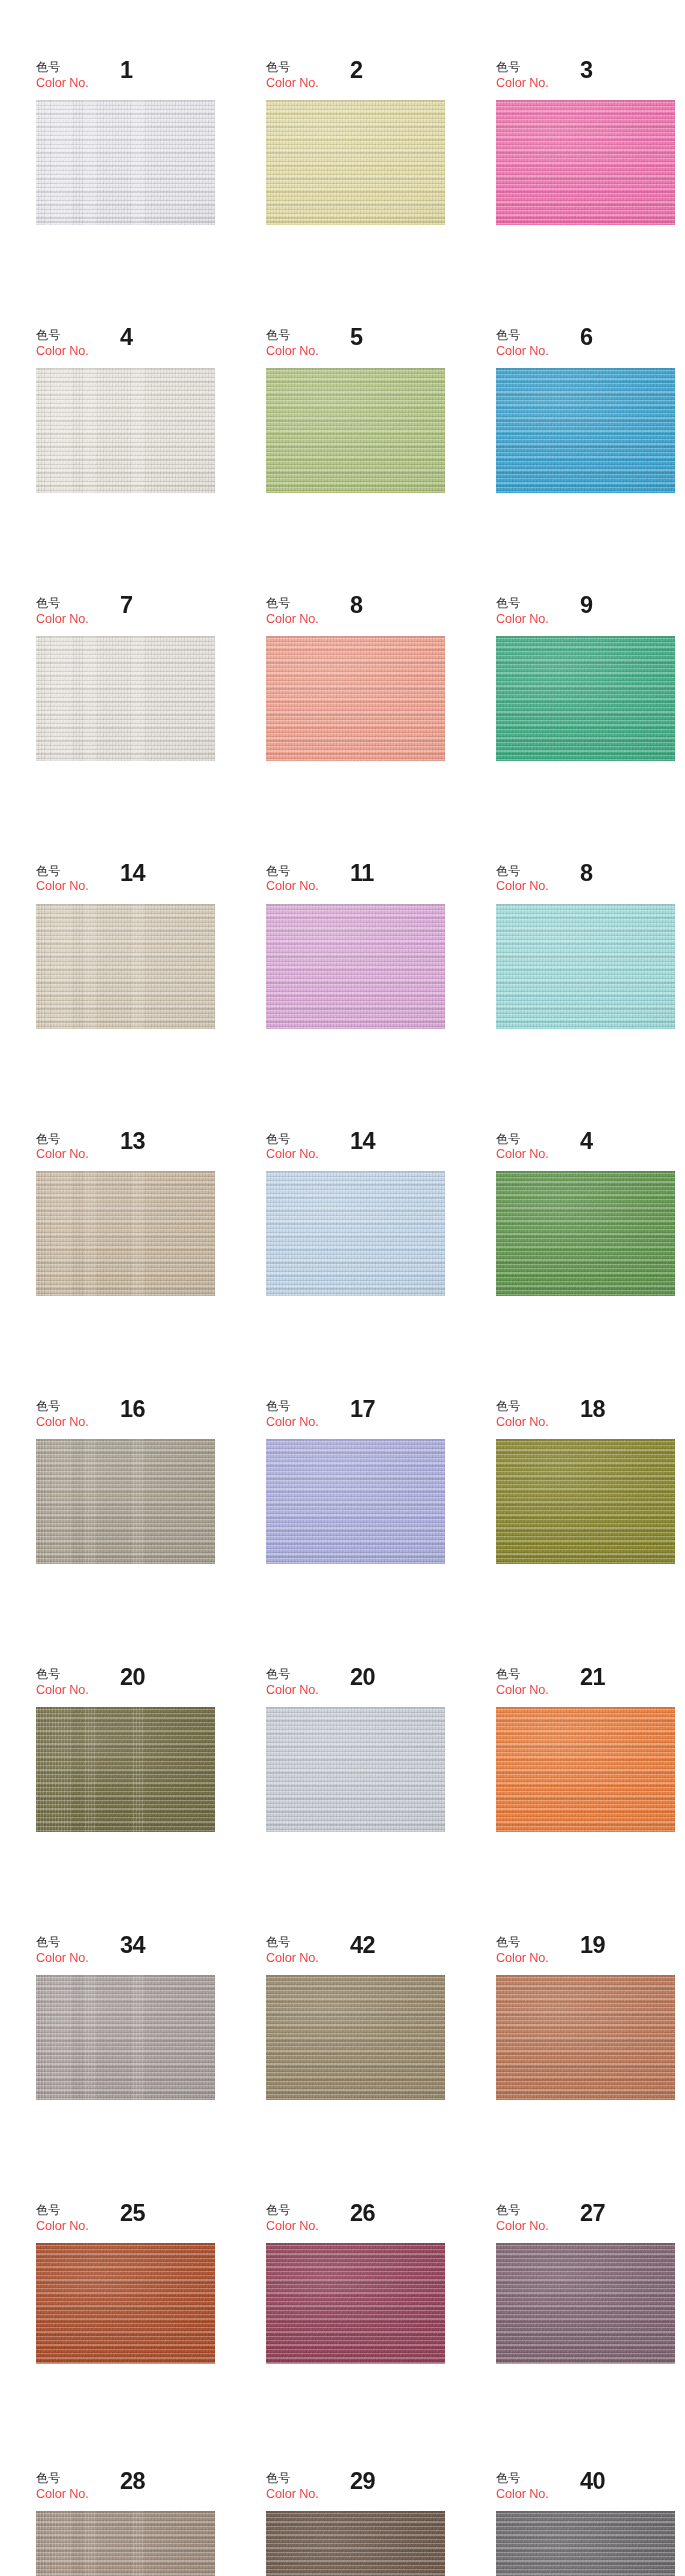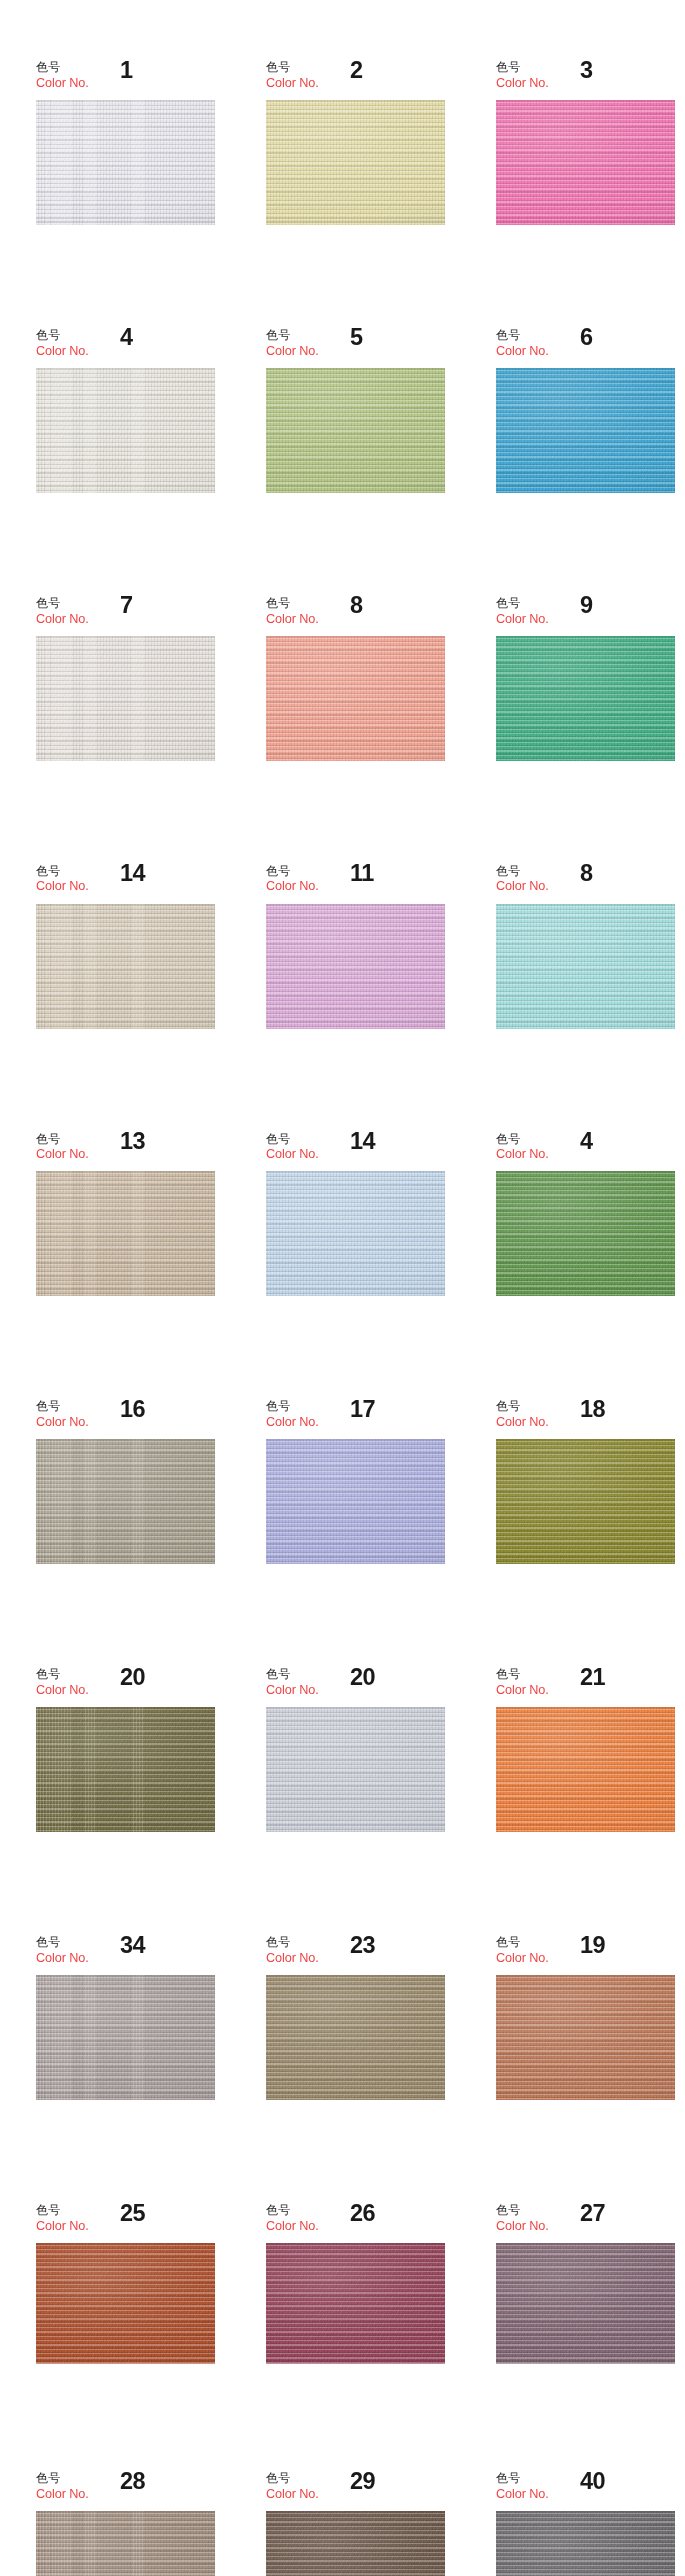"23" div.label-number { text: 23 -> 42 }
